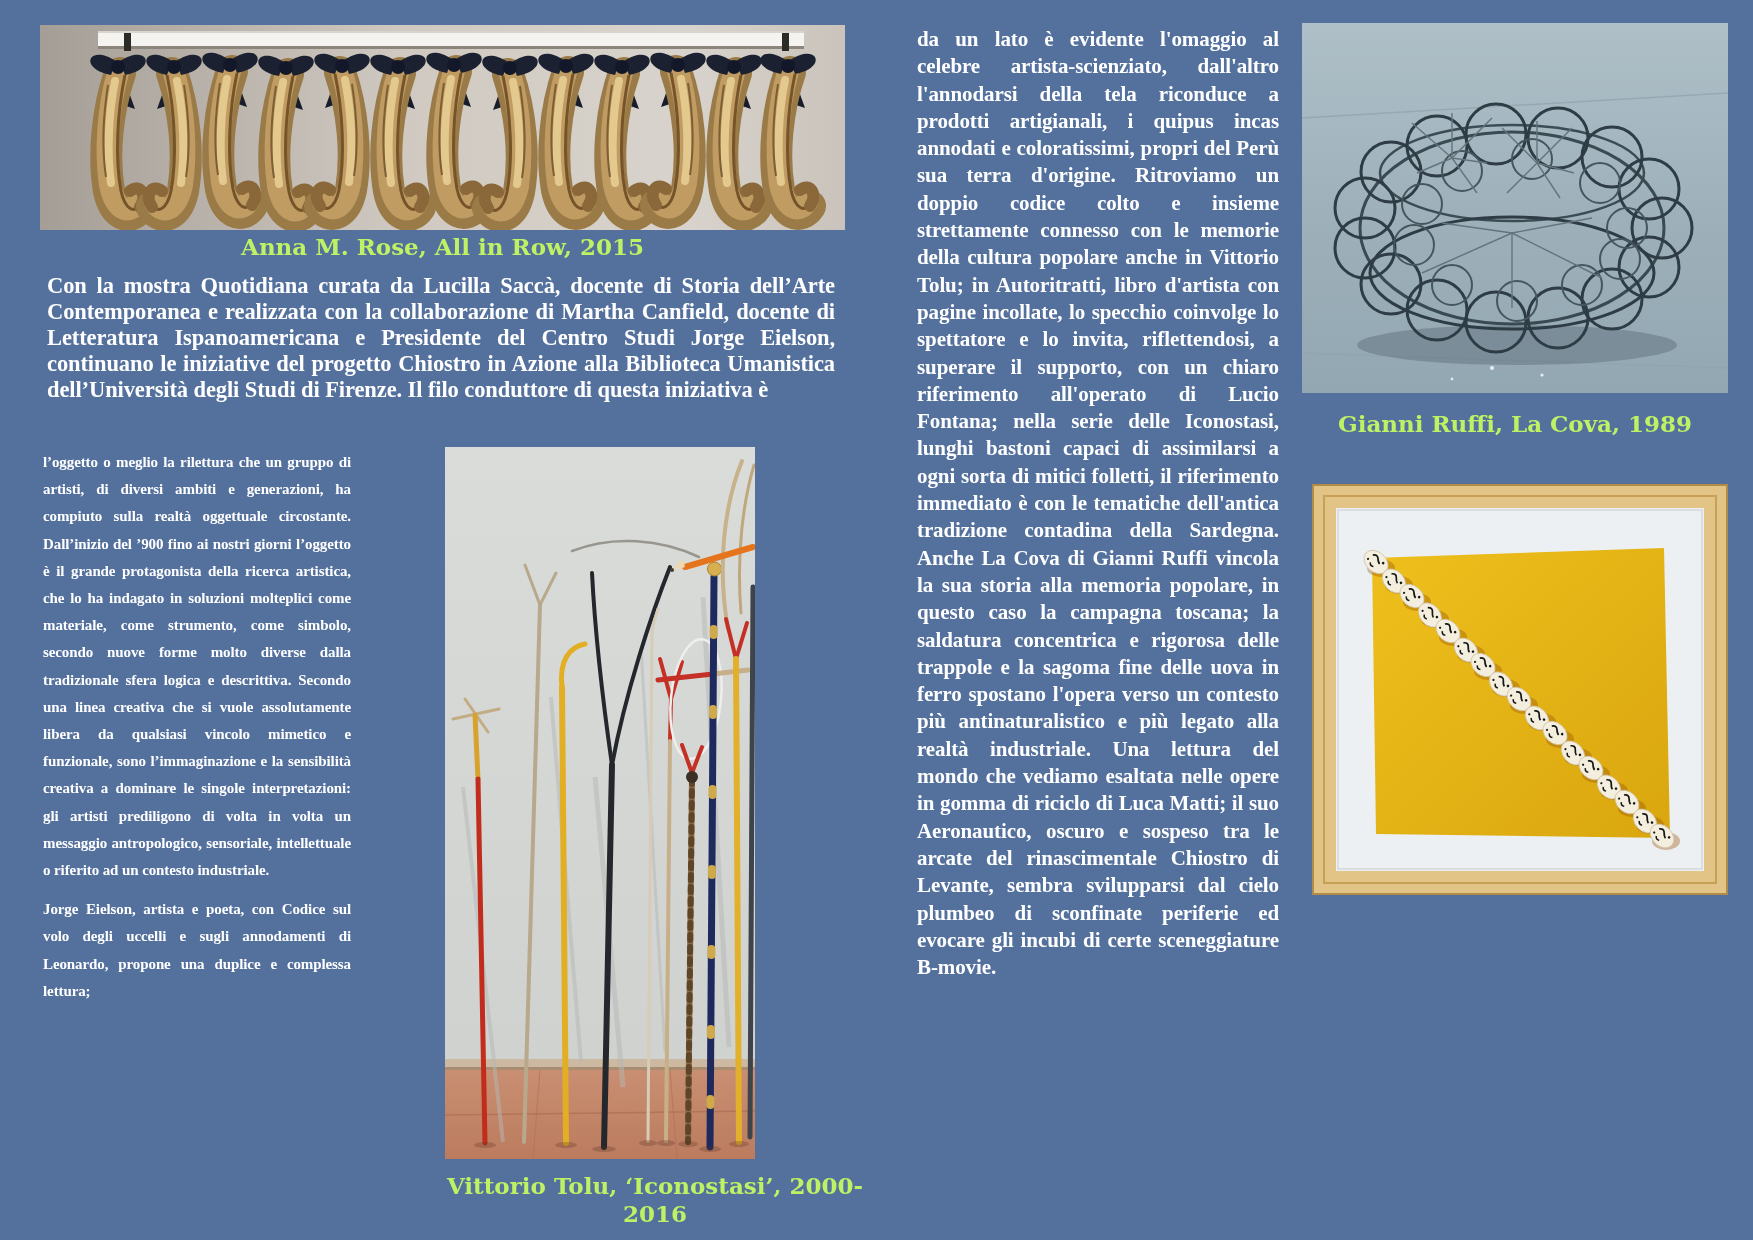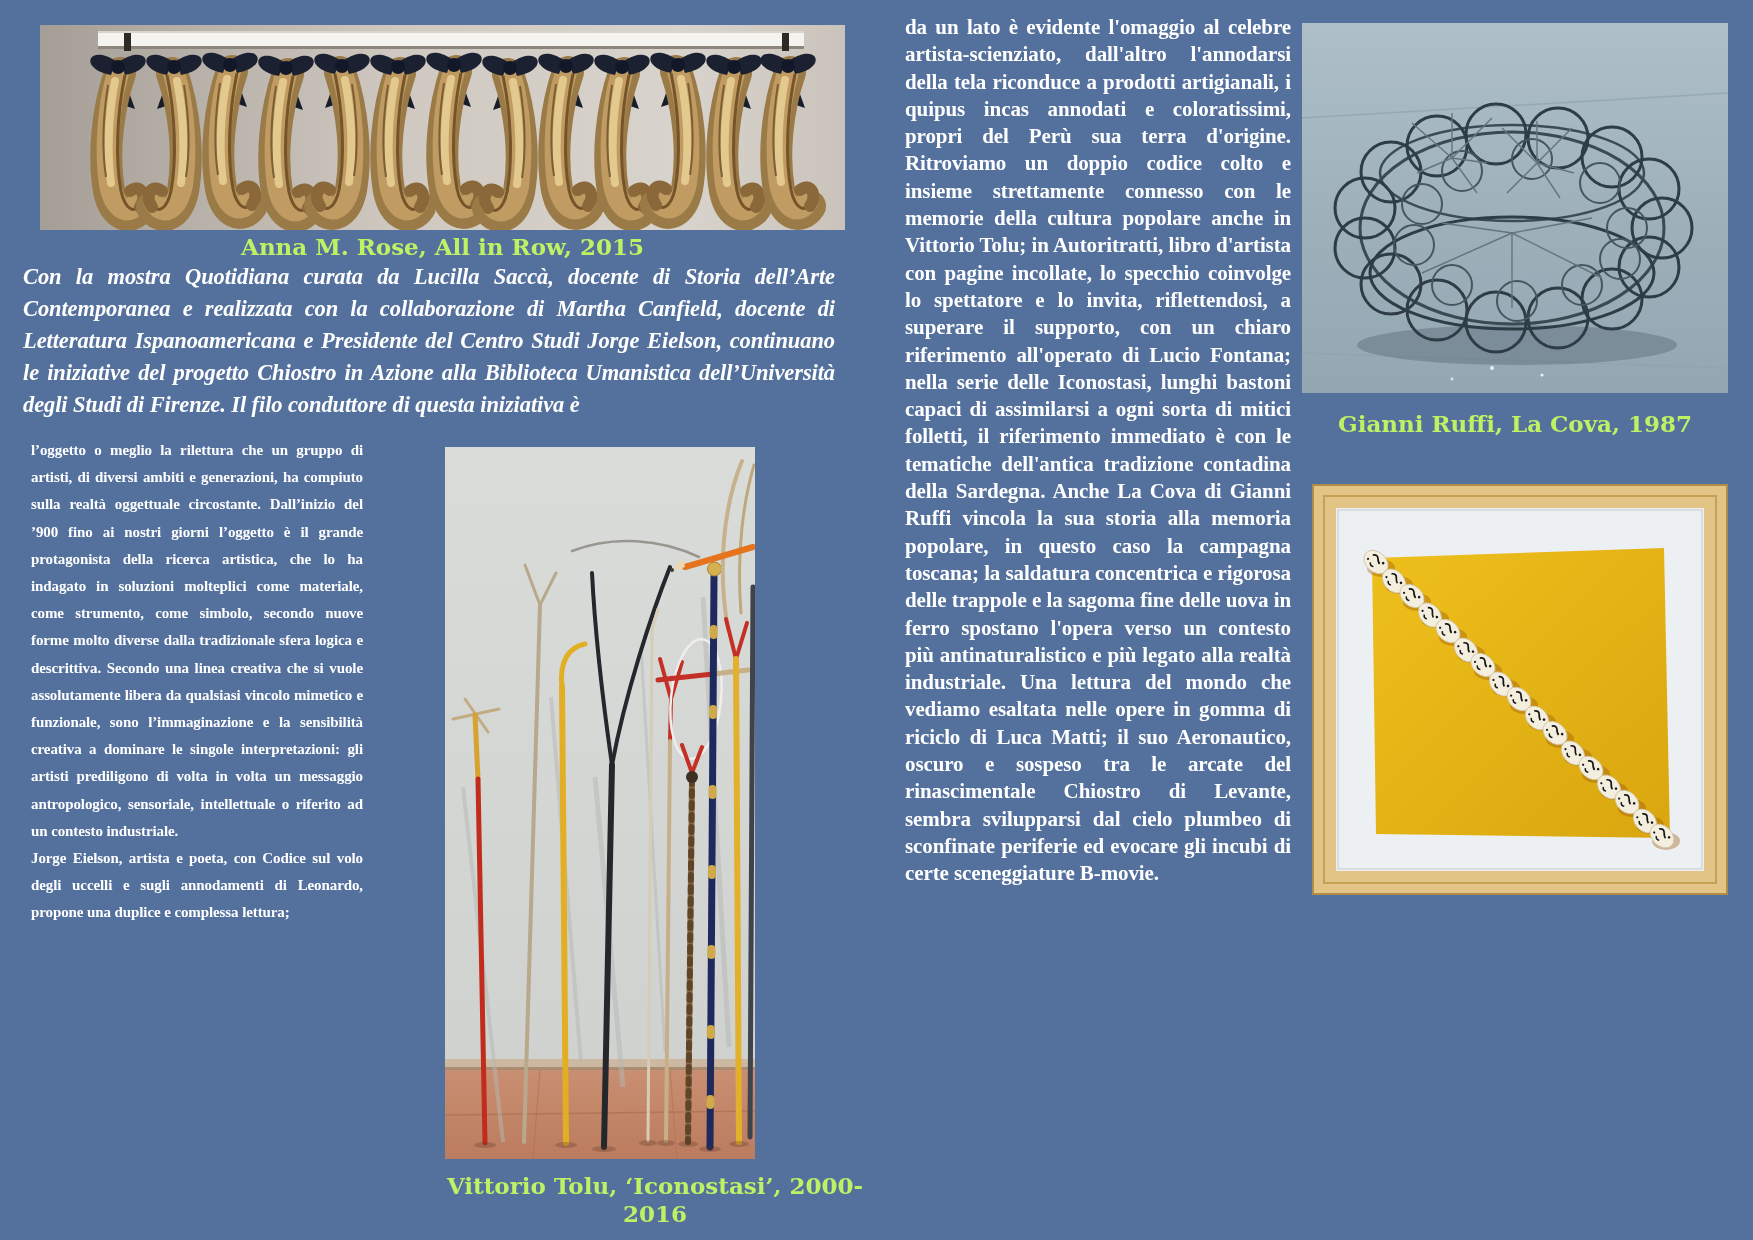"da un lato è evidente" .bodytext p { margin: 0 -> 12px }
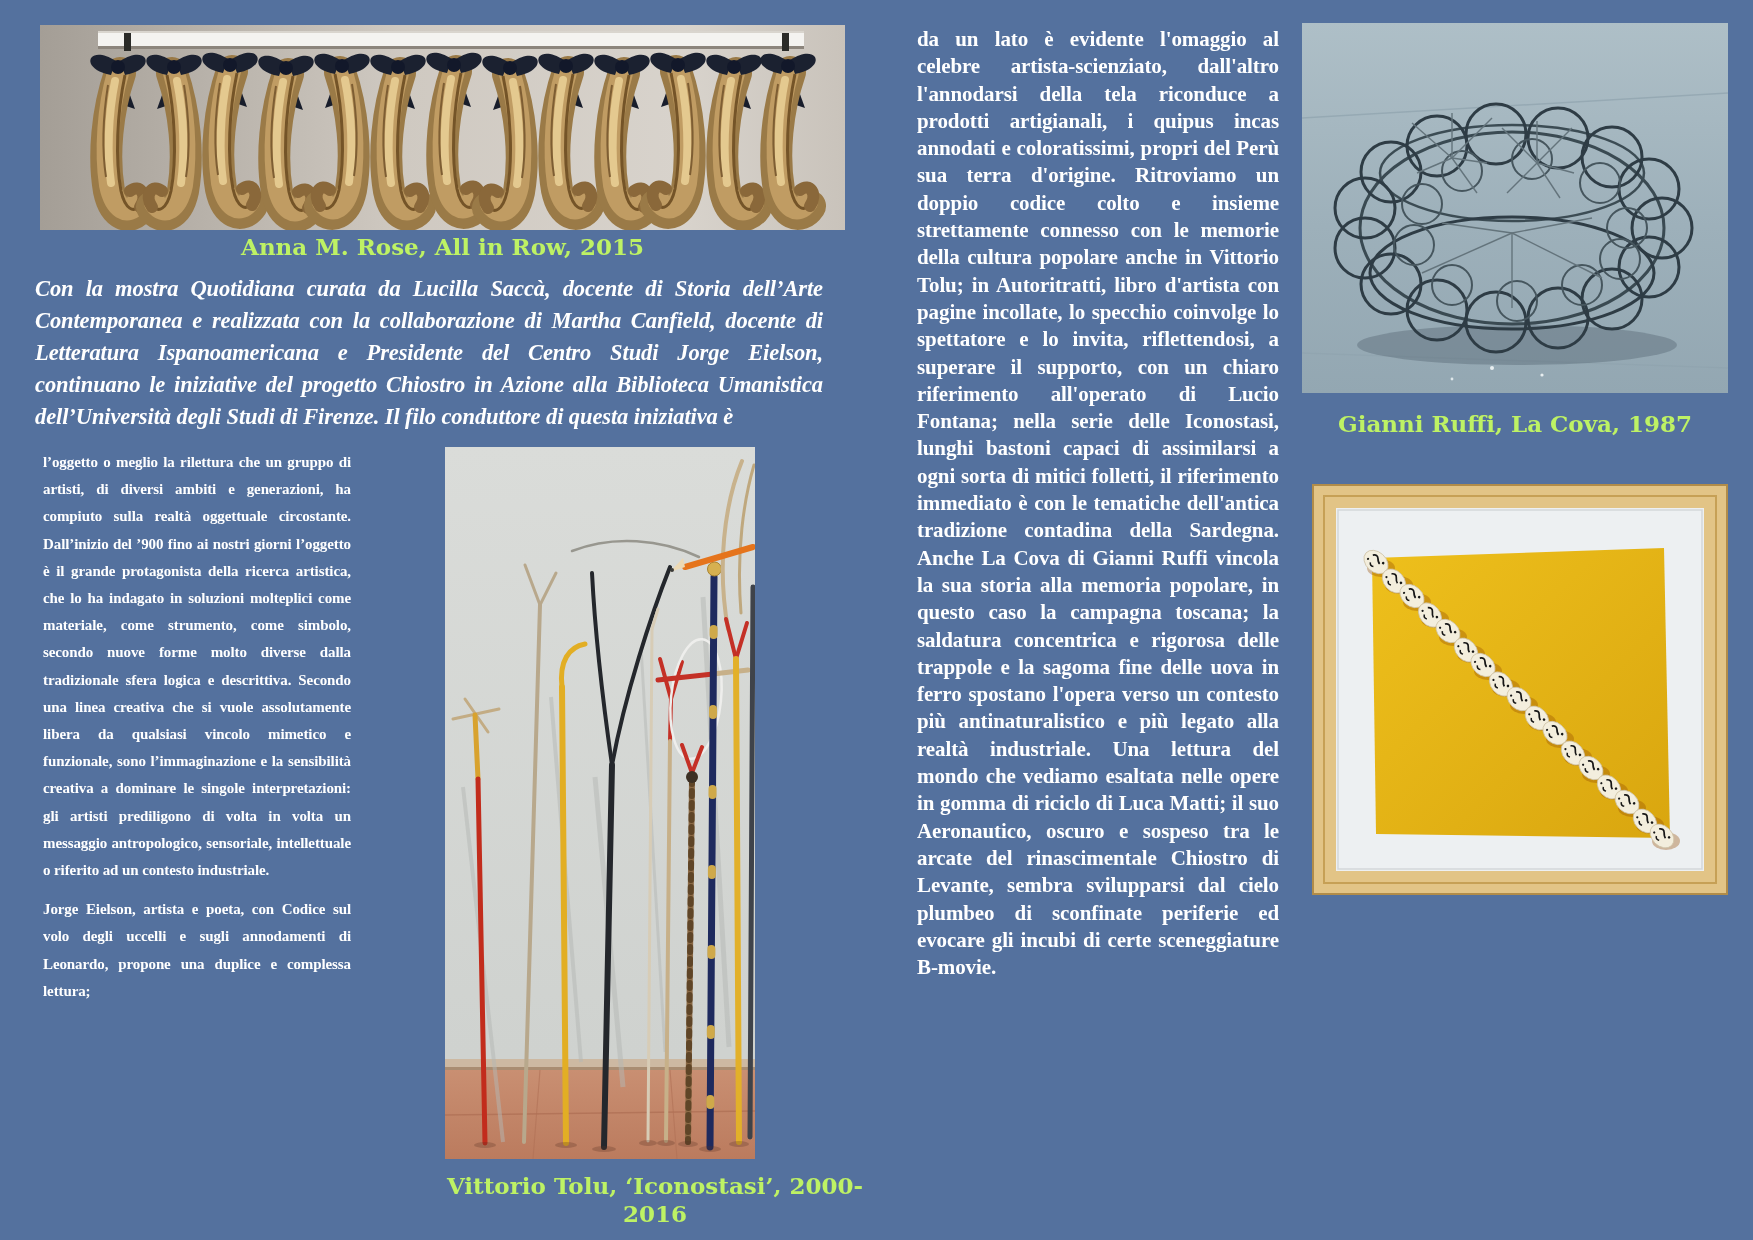"Con la mostra Quotidiana curata" .intro { font-style: italic -> none; left: 23px -> 35px; line-height: 32px -> 26px }
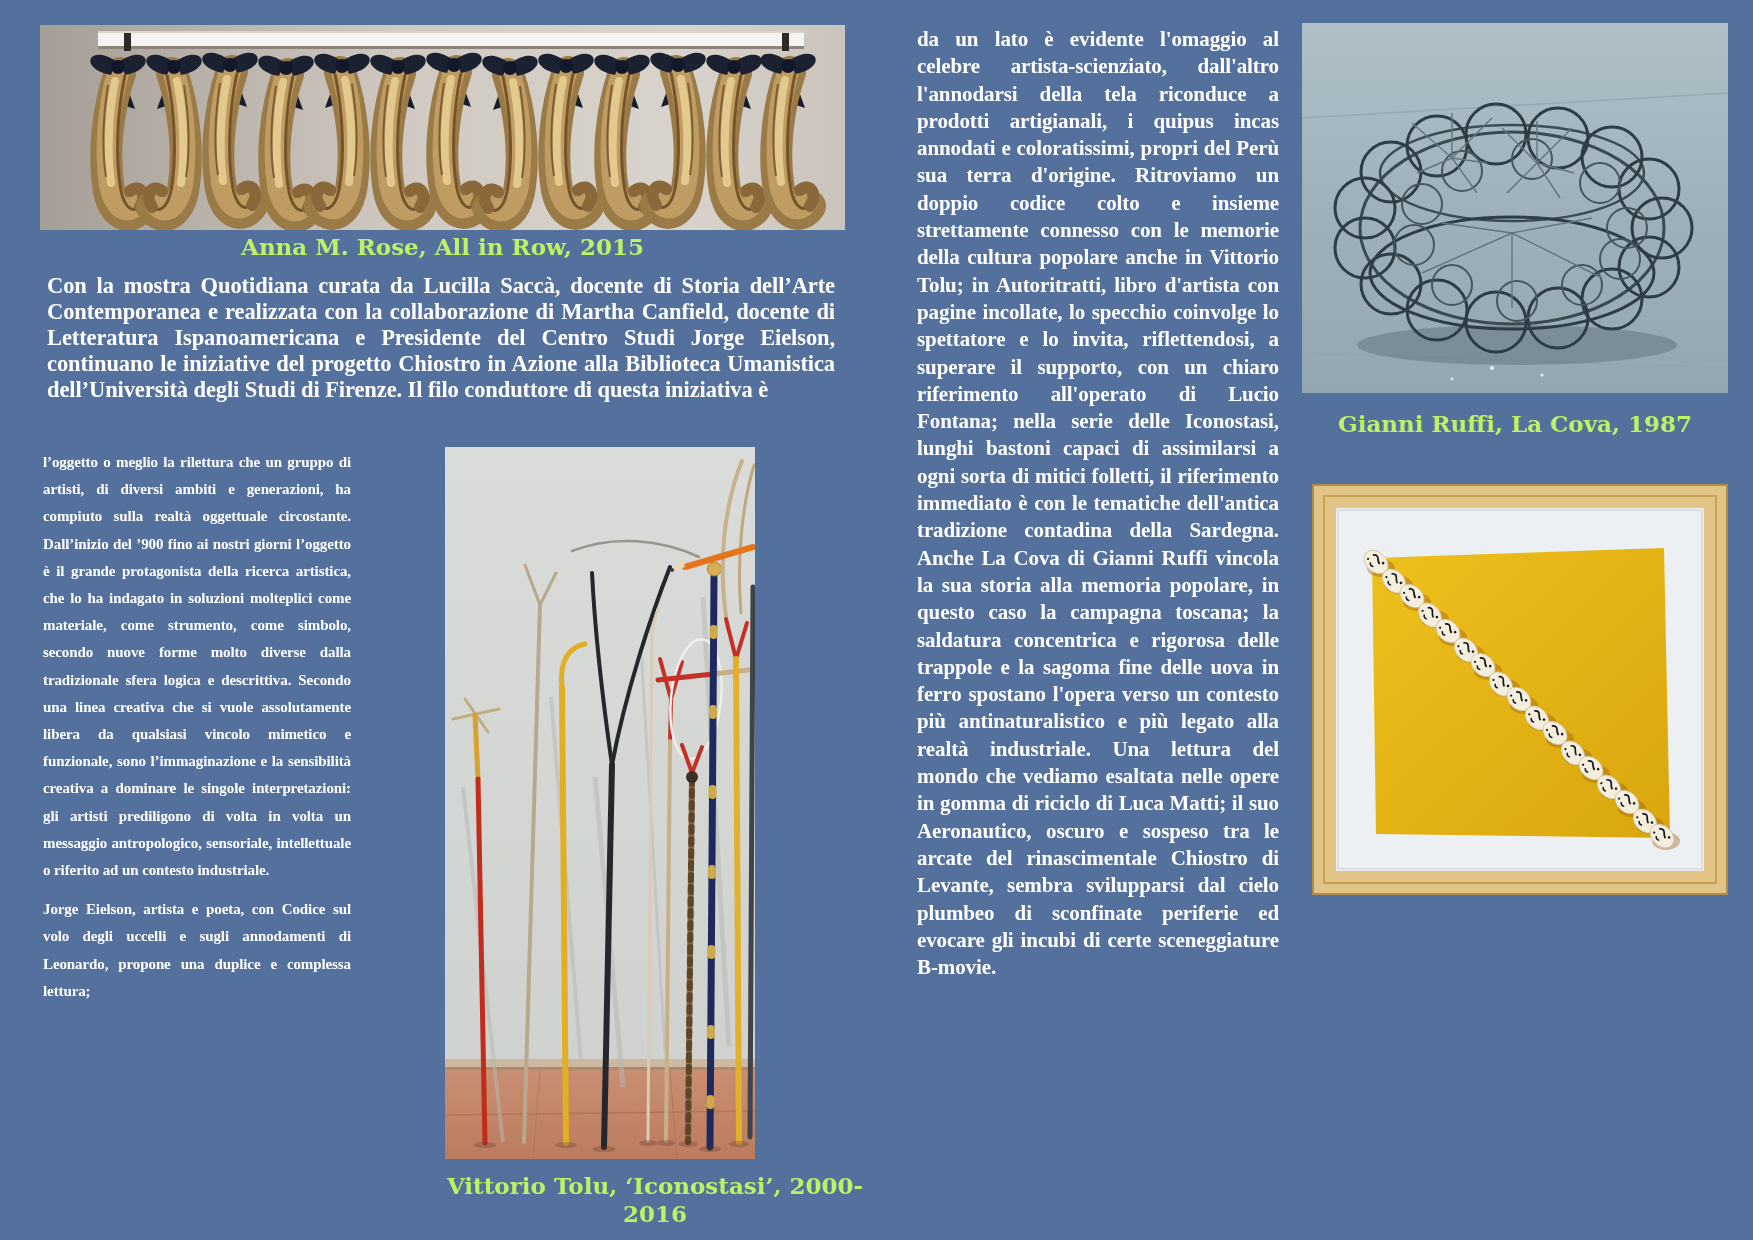"Gianni Ruffi, La Cova, 1987" div.caption { text: 1987 -> 1989 }
